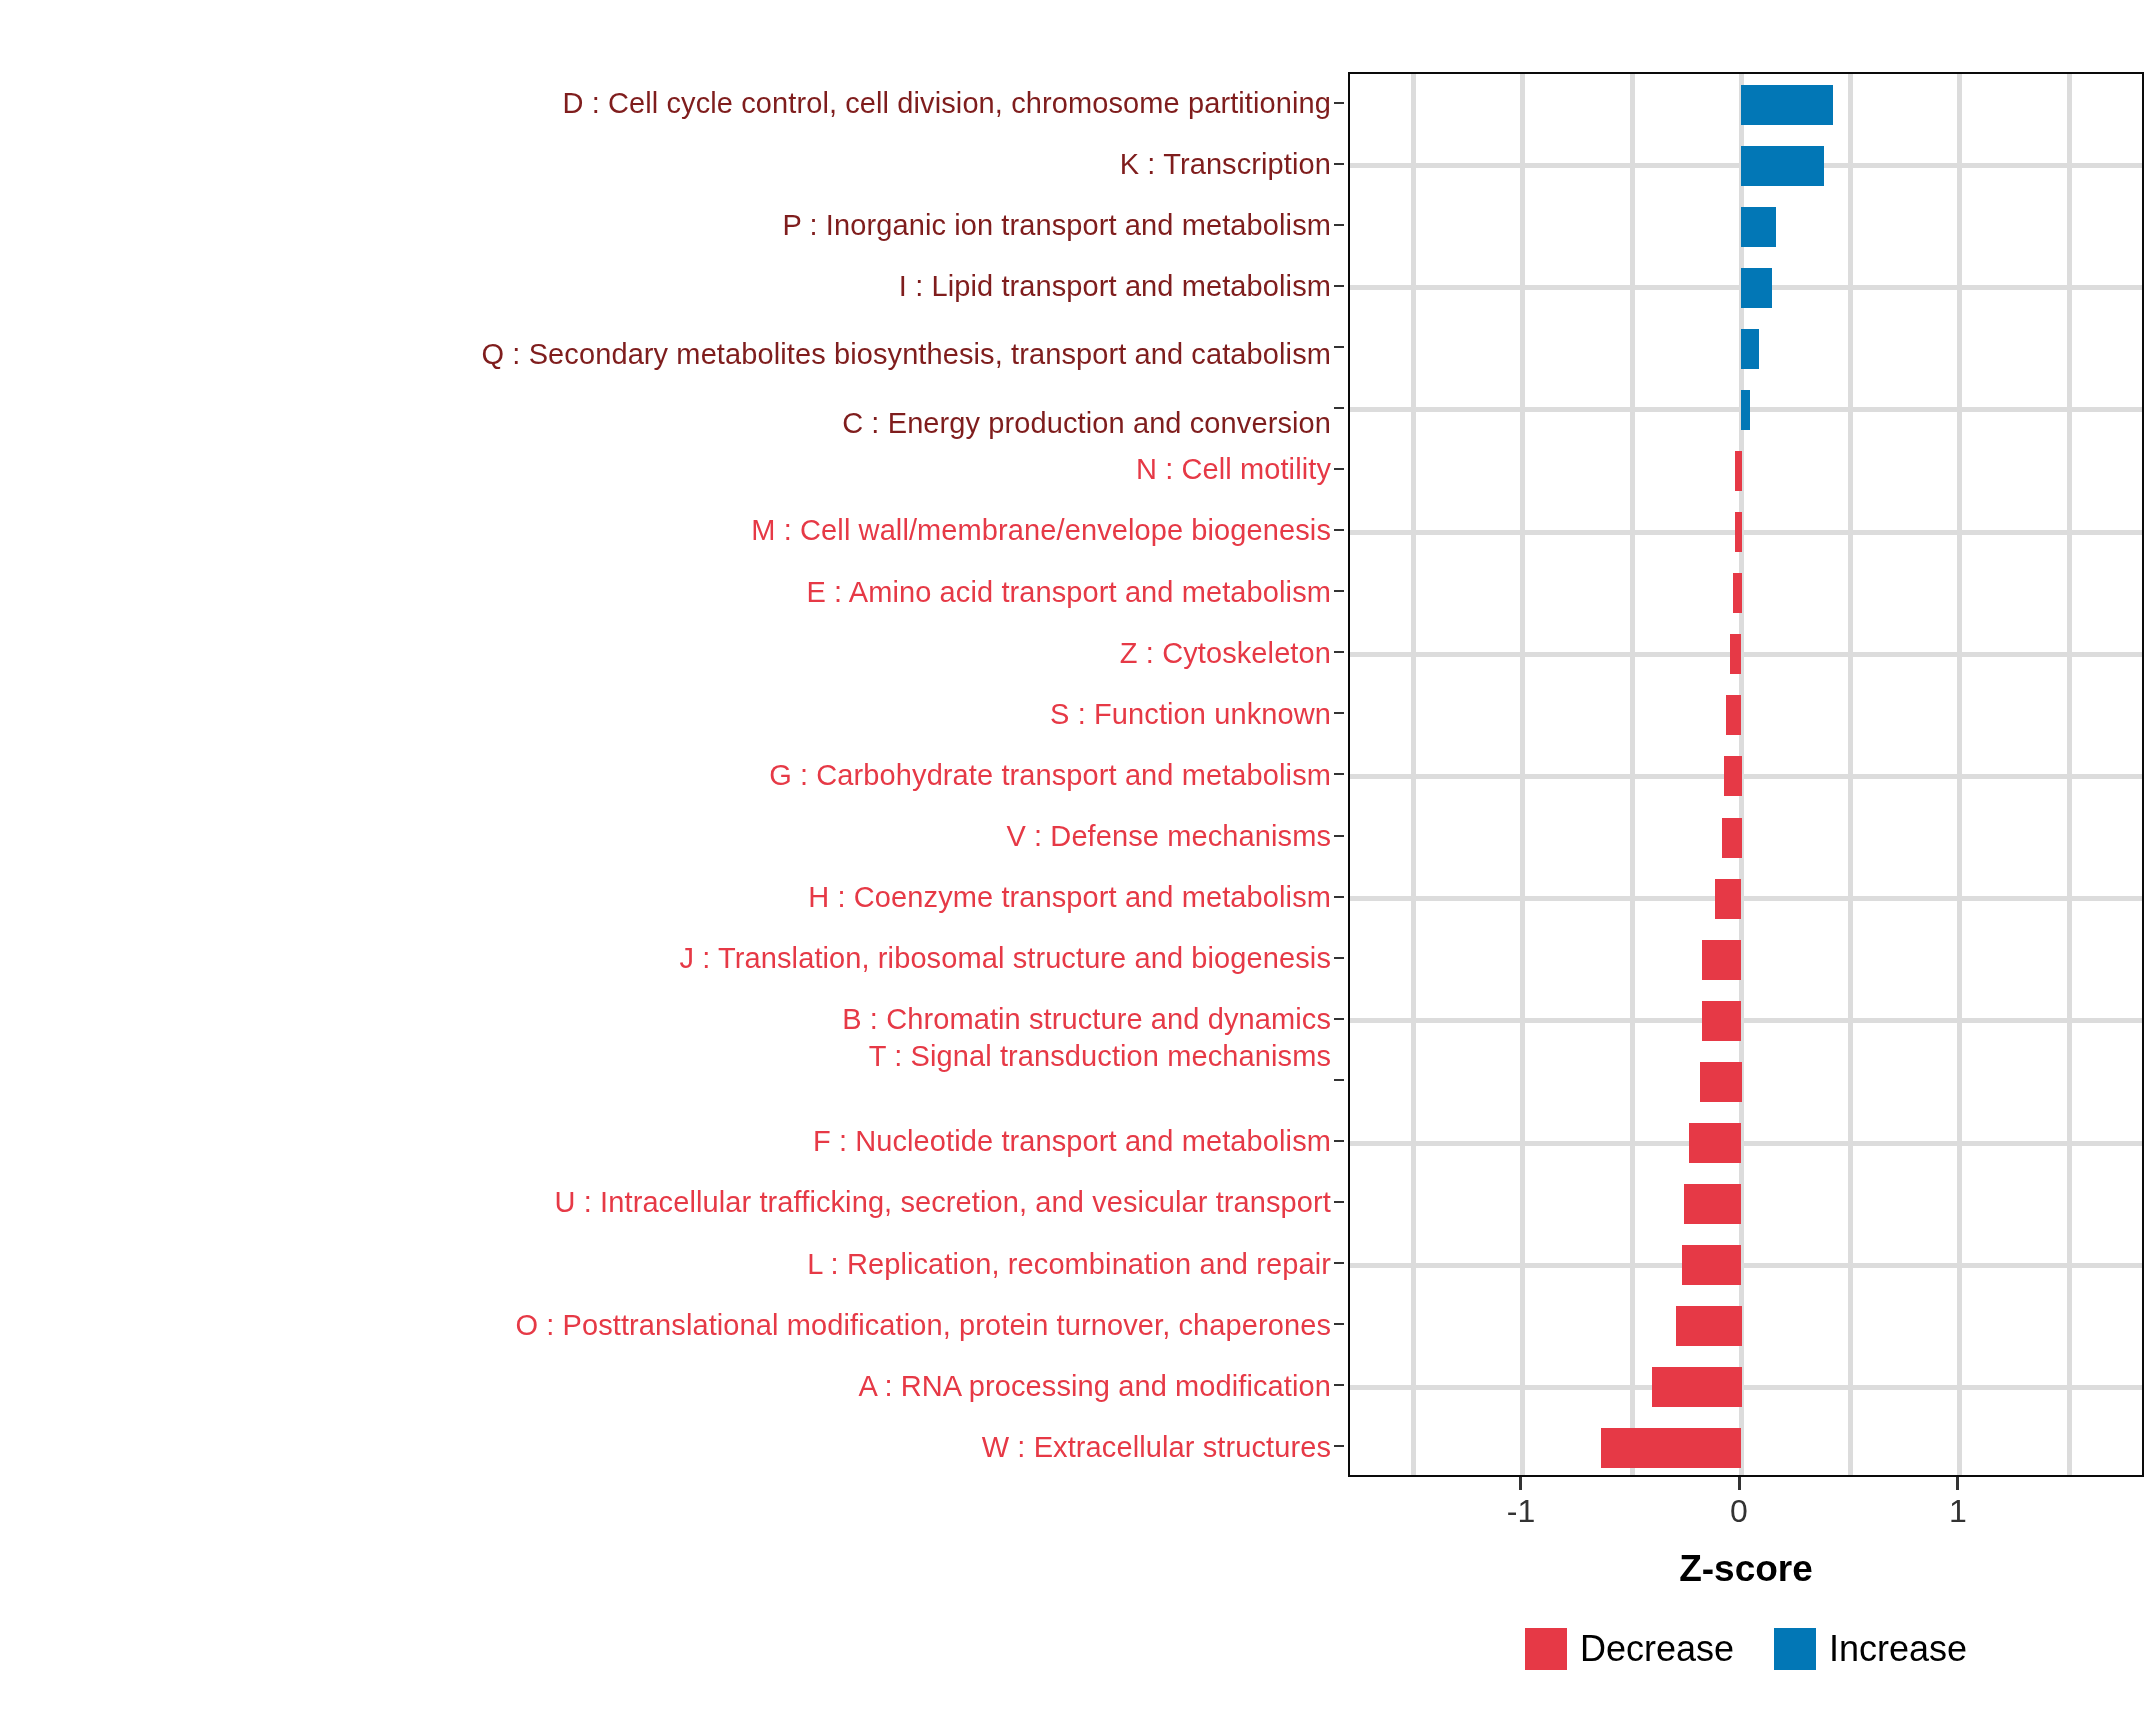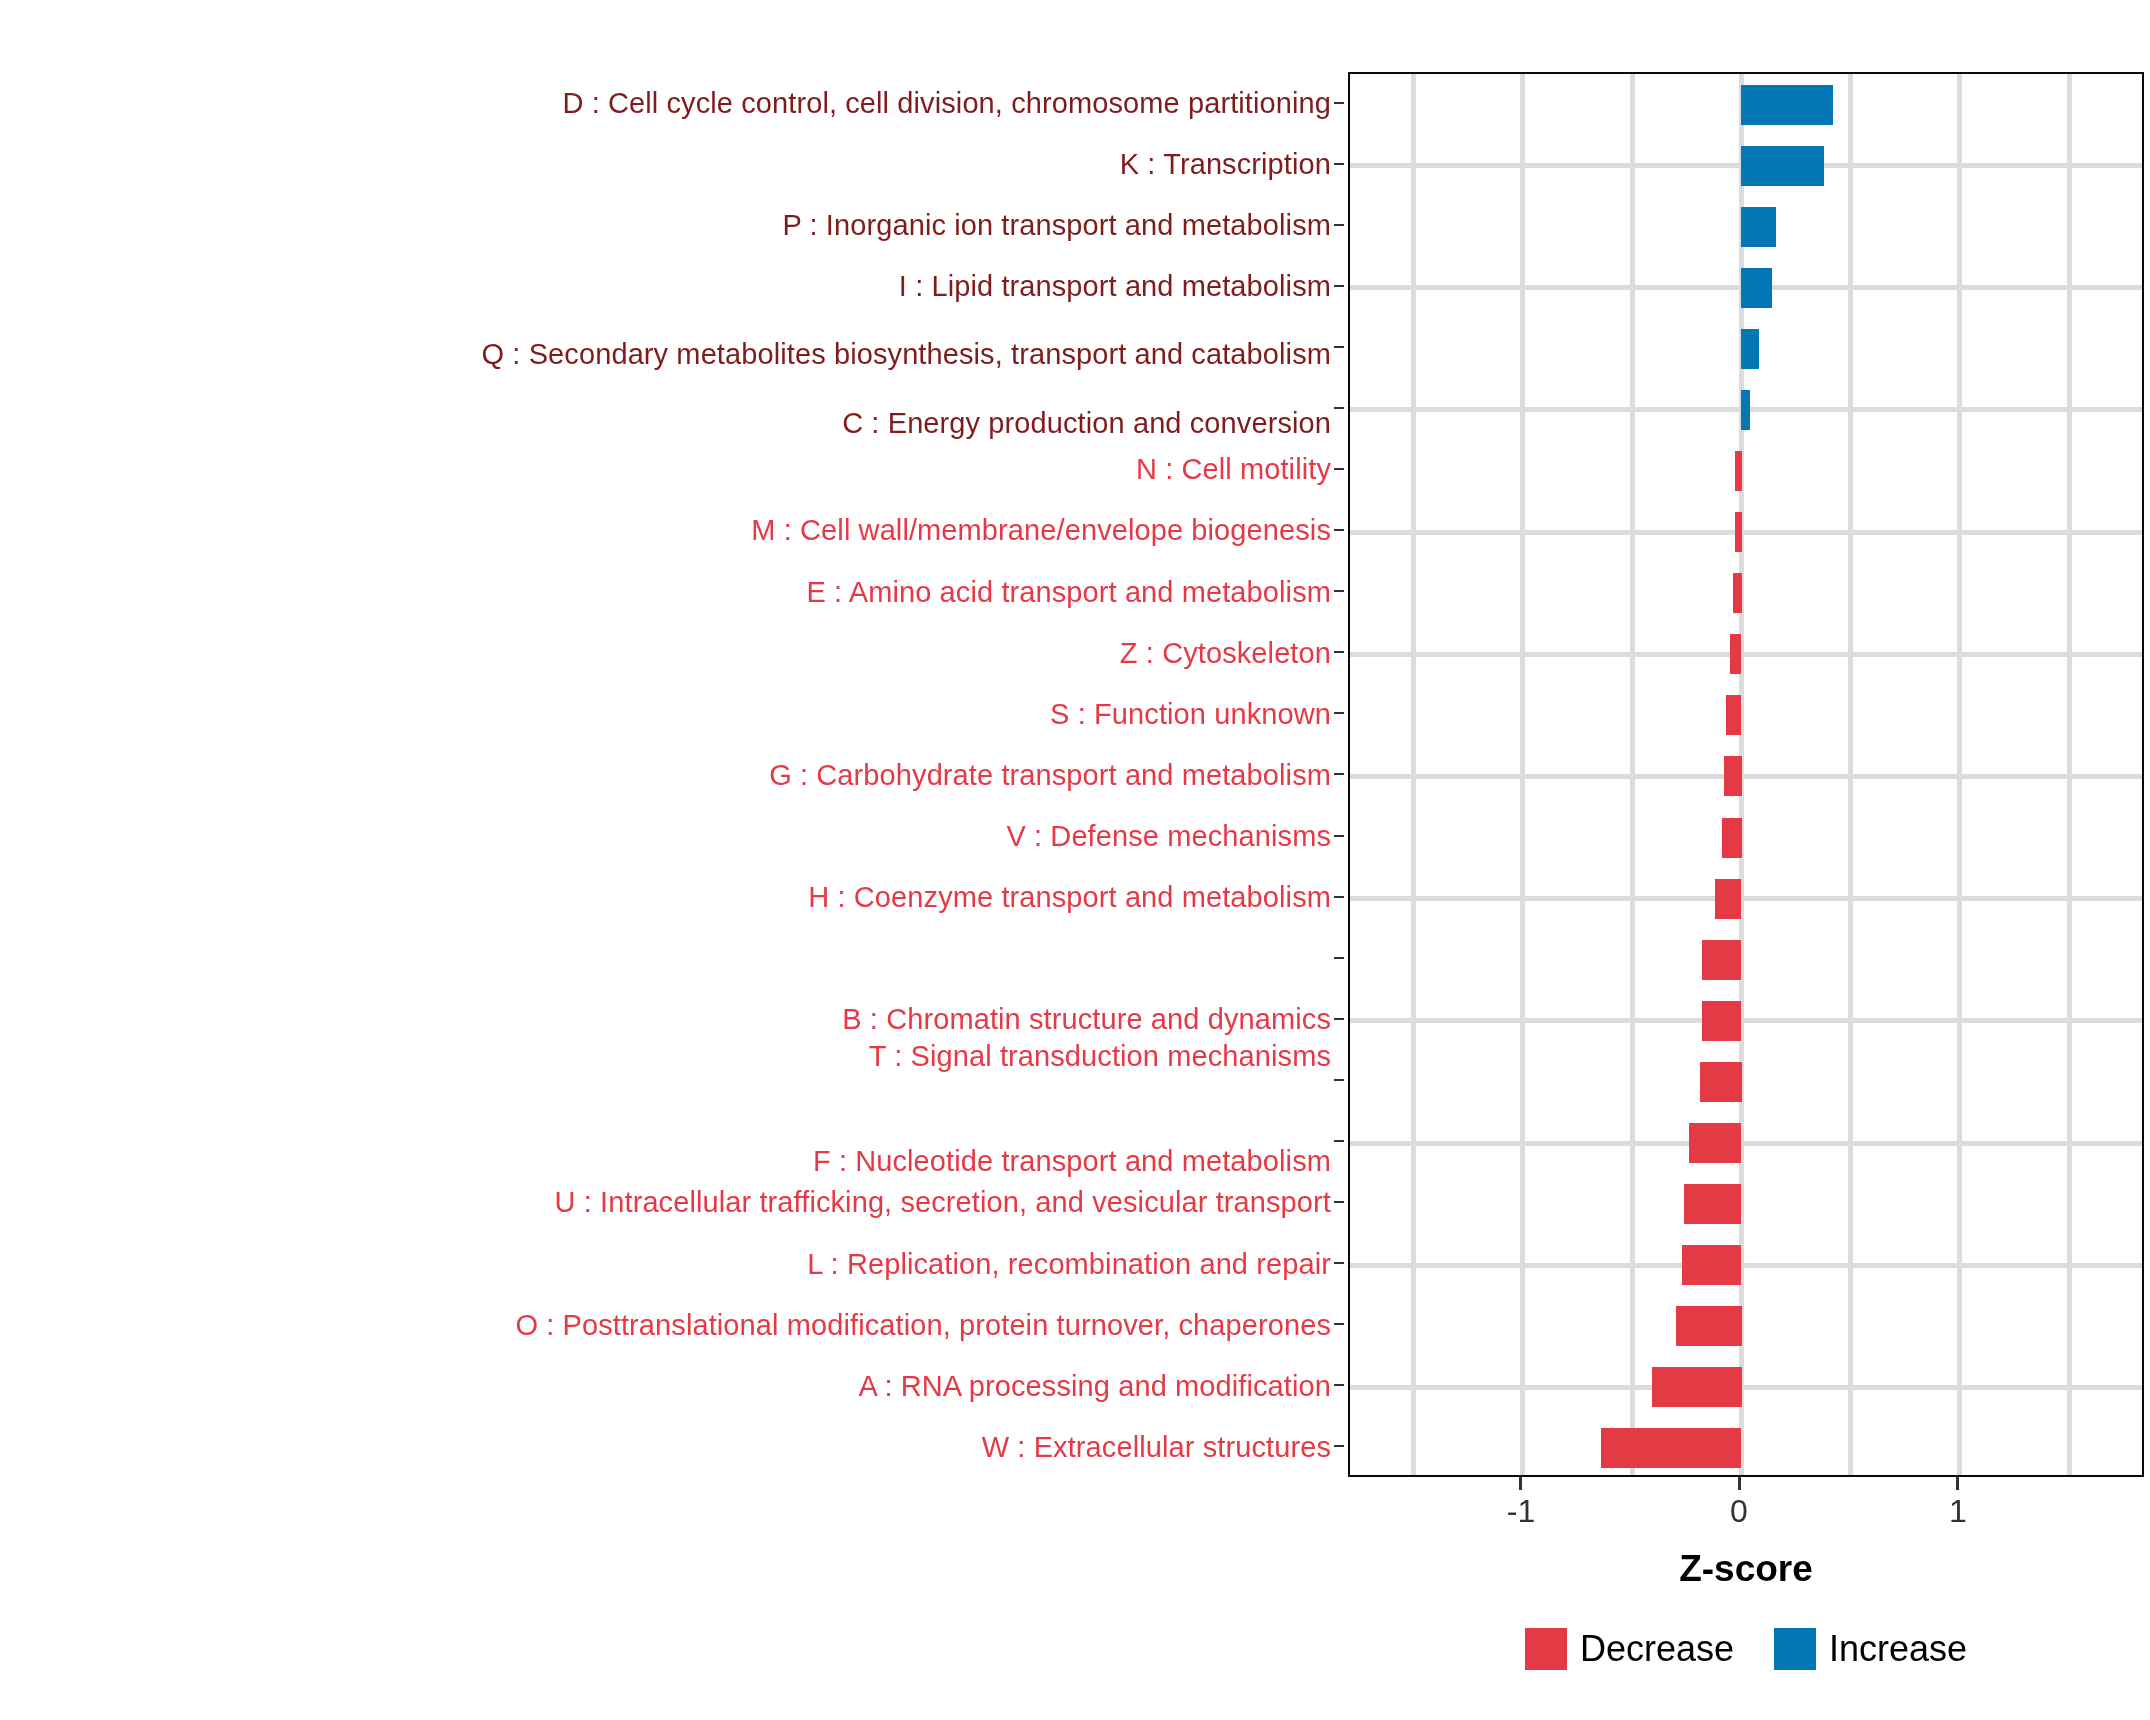"J : Translation, ribosomal structure" div.ytick { html: none -> <div>J : Translation, ribosomal structure and biogenesis</div> }
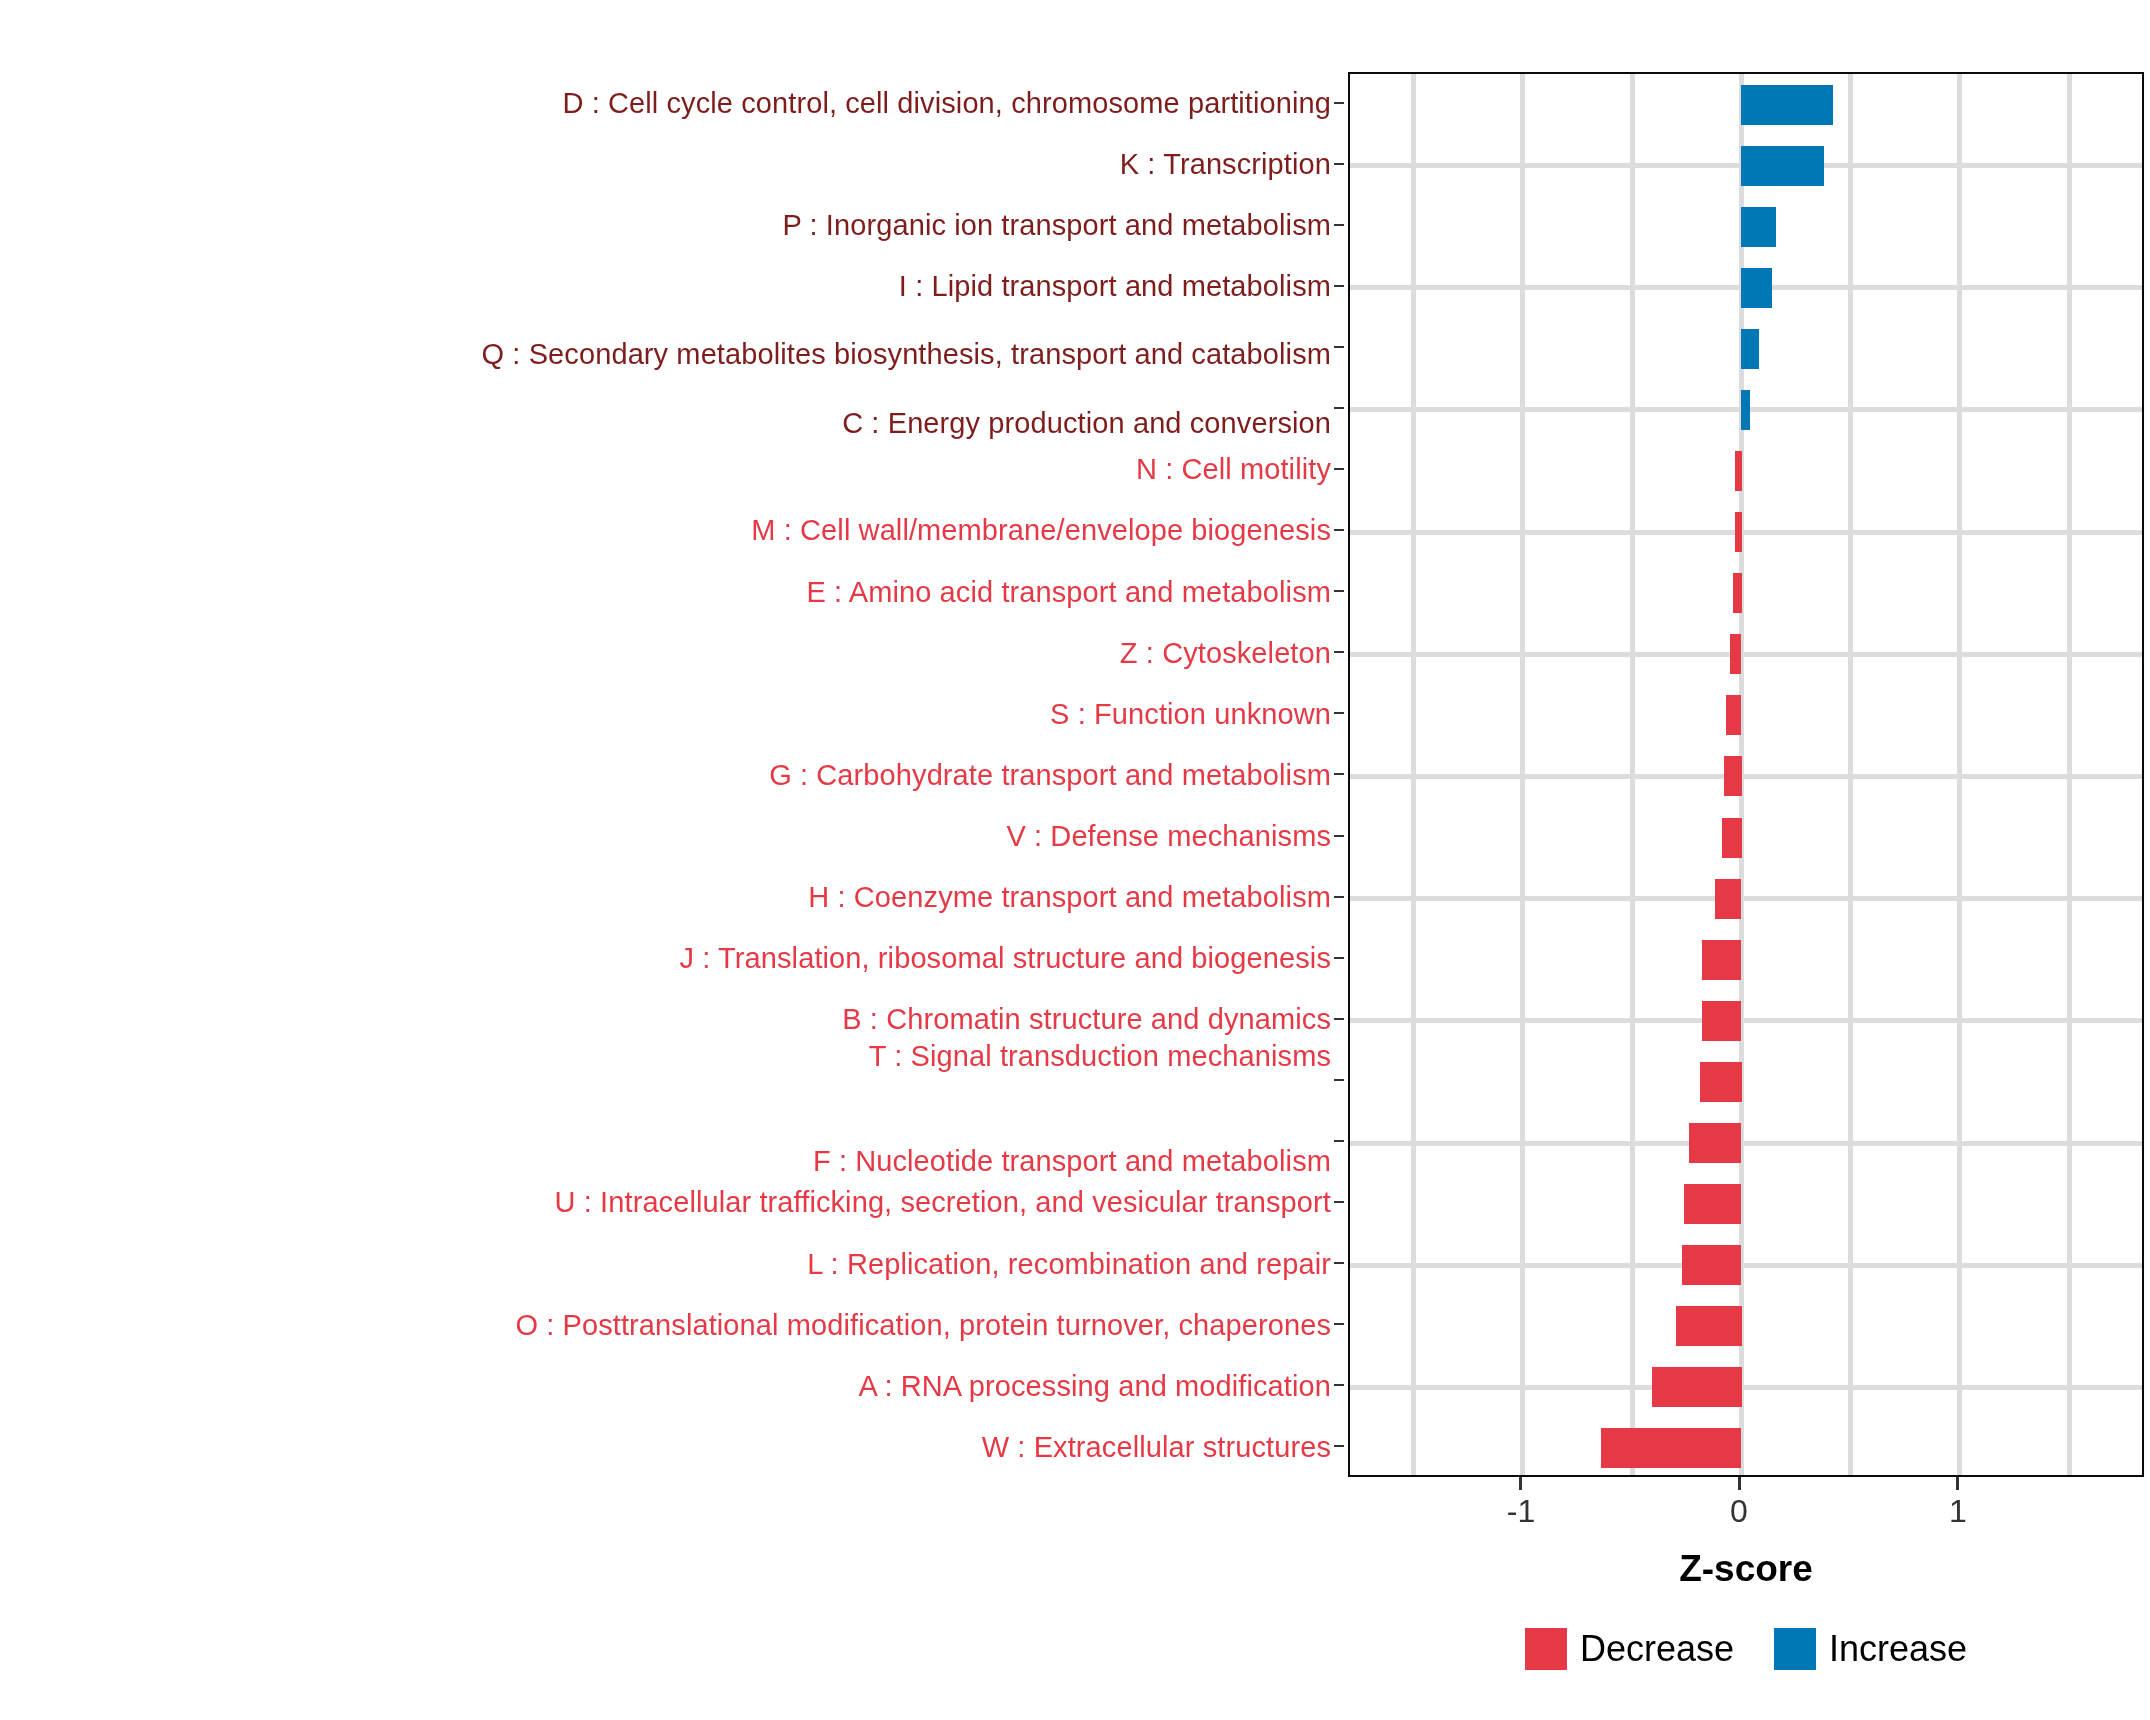"F : Nucleotide transport and" div.ytick { margin-top: 20px -> none }
